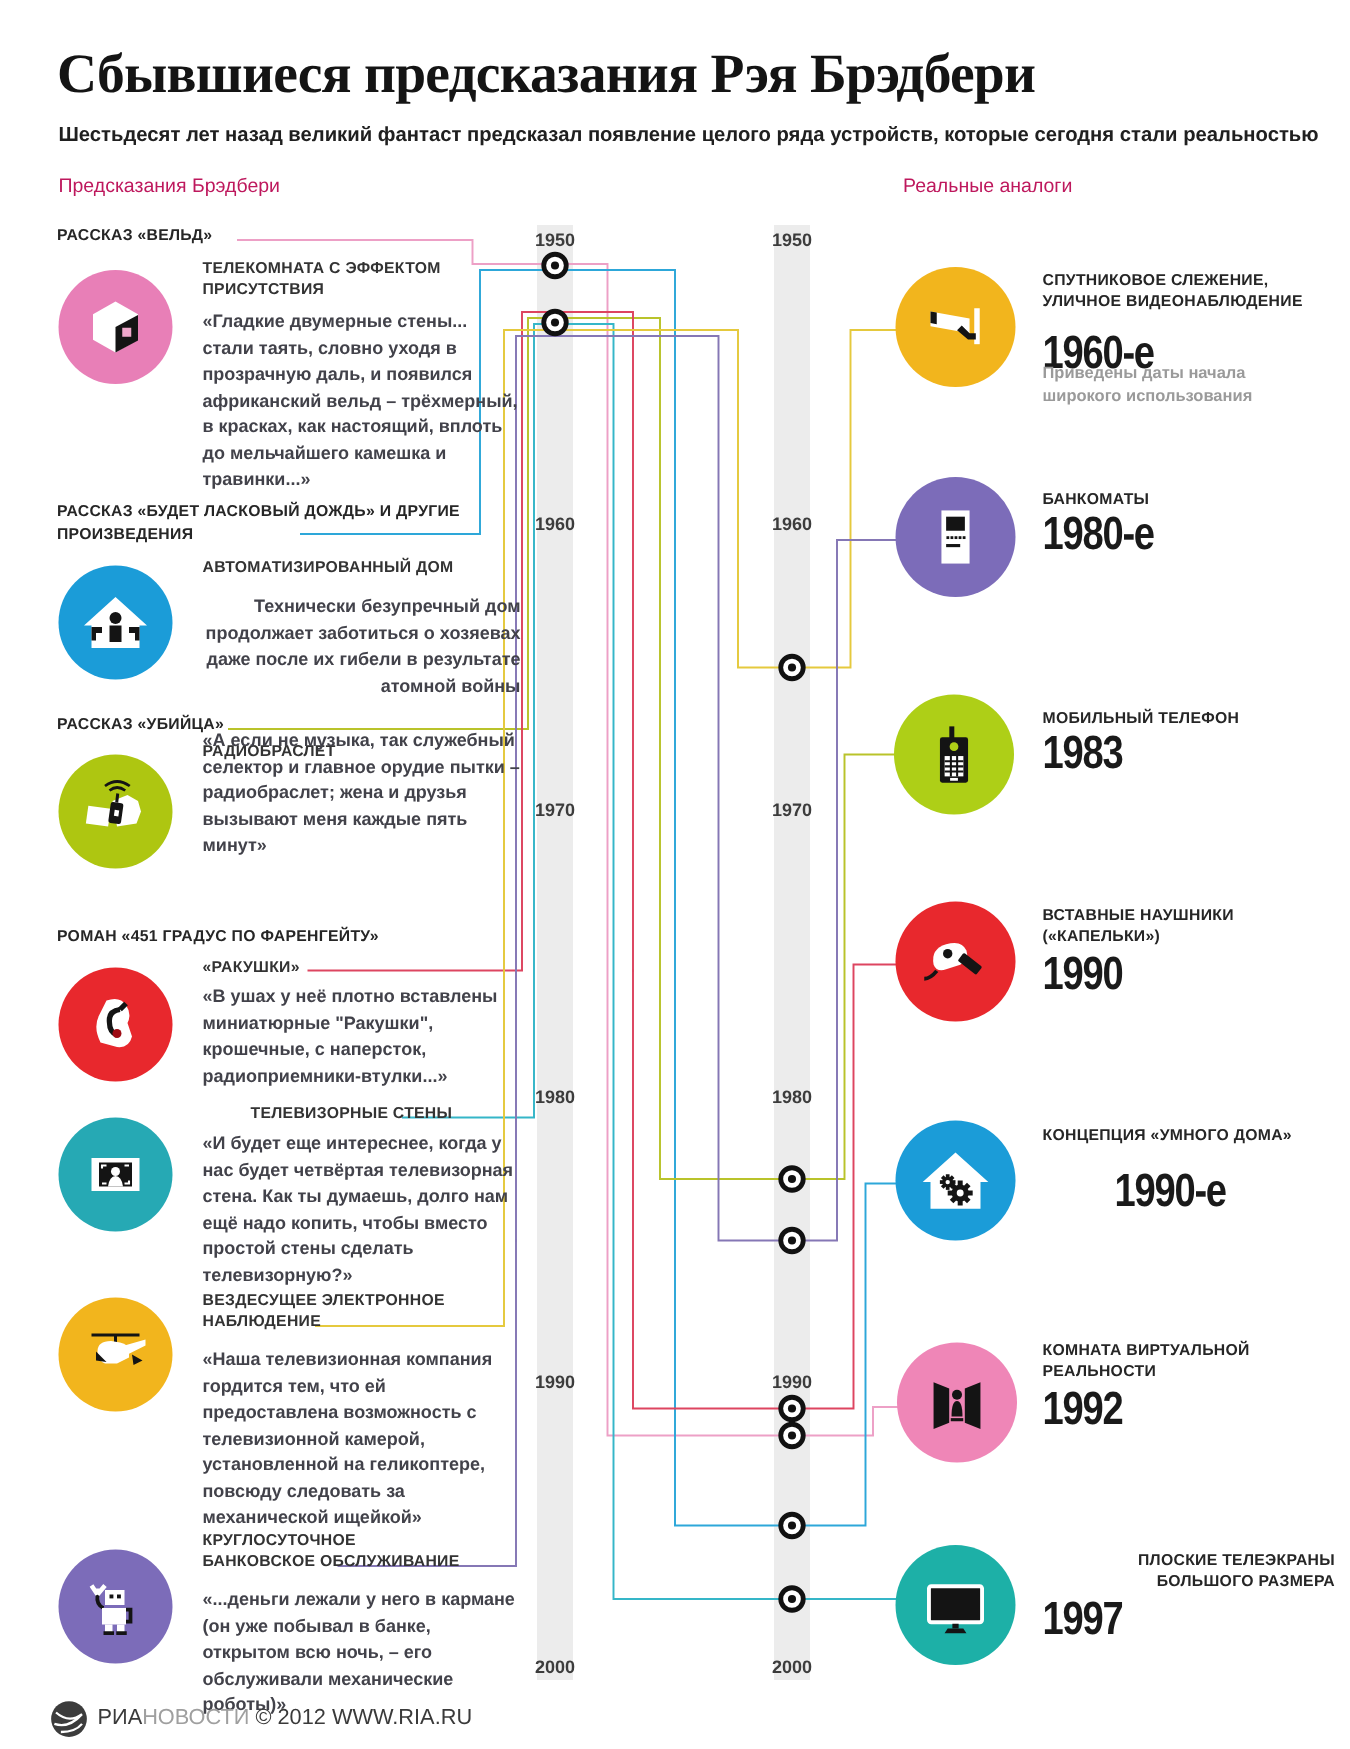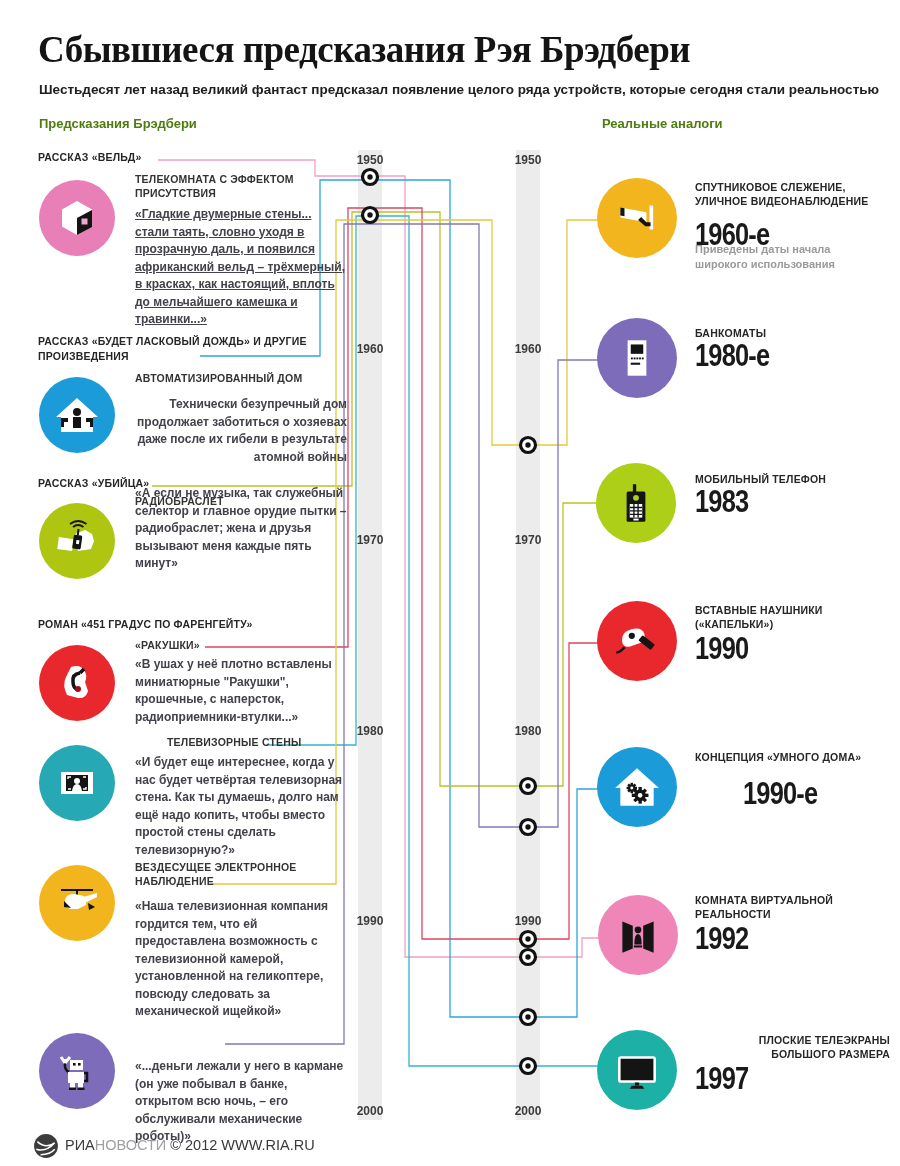"Предсказания Брэдбери" .colhead { color: #4d7c0f -> #be185d; font-weight: bold -> normal }
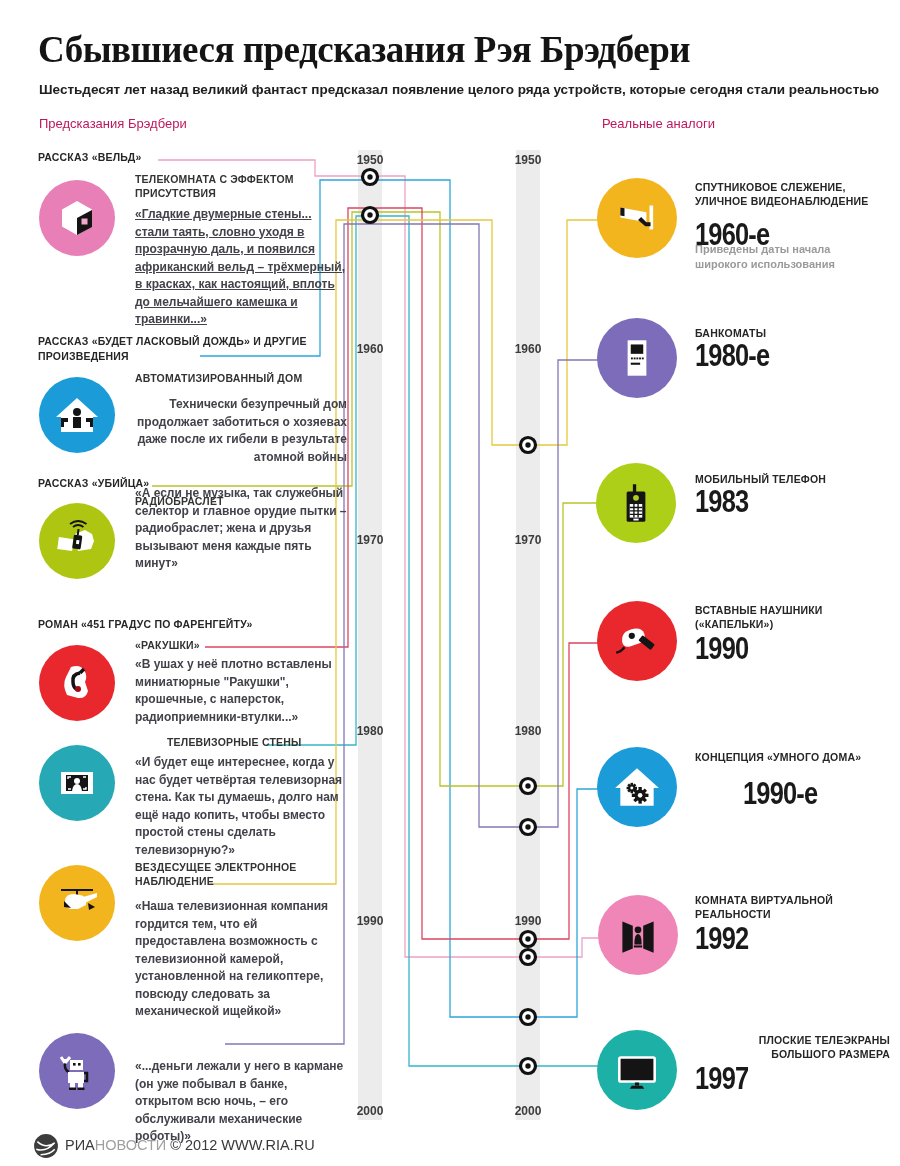"«Гладкие двумерные стены... стали таять," div.abs { text-decoration: underline -> none }
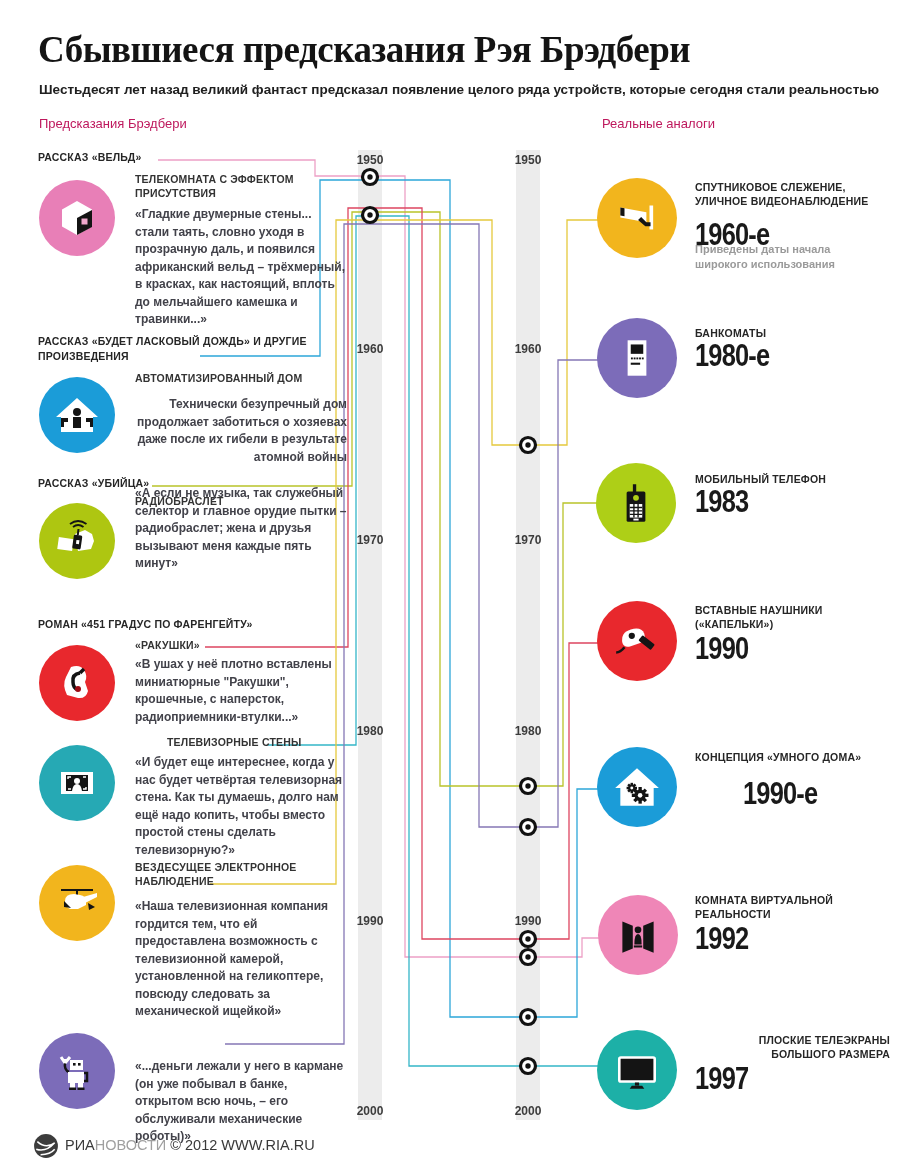"КРУГЛОСУТОЧНОЕ БАНКОВСКОЕ ОБСЛУЖИВАНИЕ" div.abs { html: none -> <div>КРУГЛОСУТОЧНОЕ БАНКОВСКОЕ ОБСЛУЖИВАНИЕ</div> }
